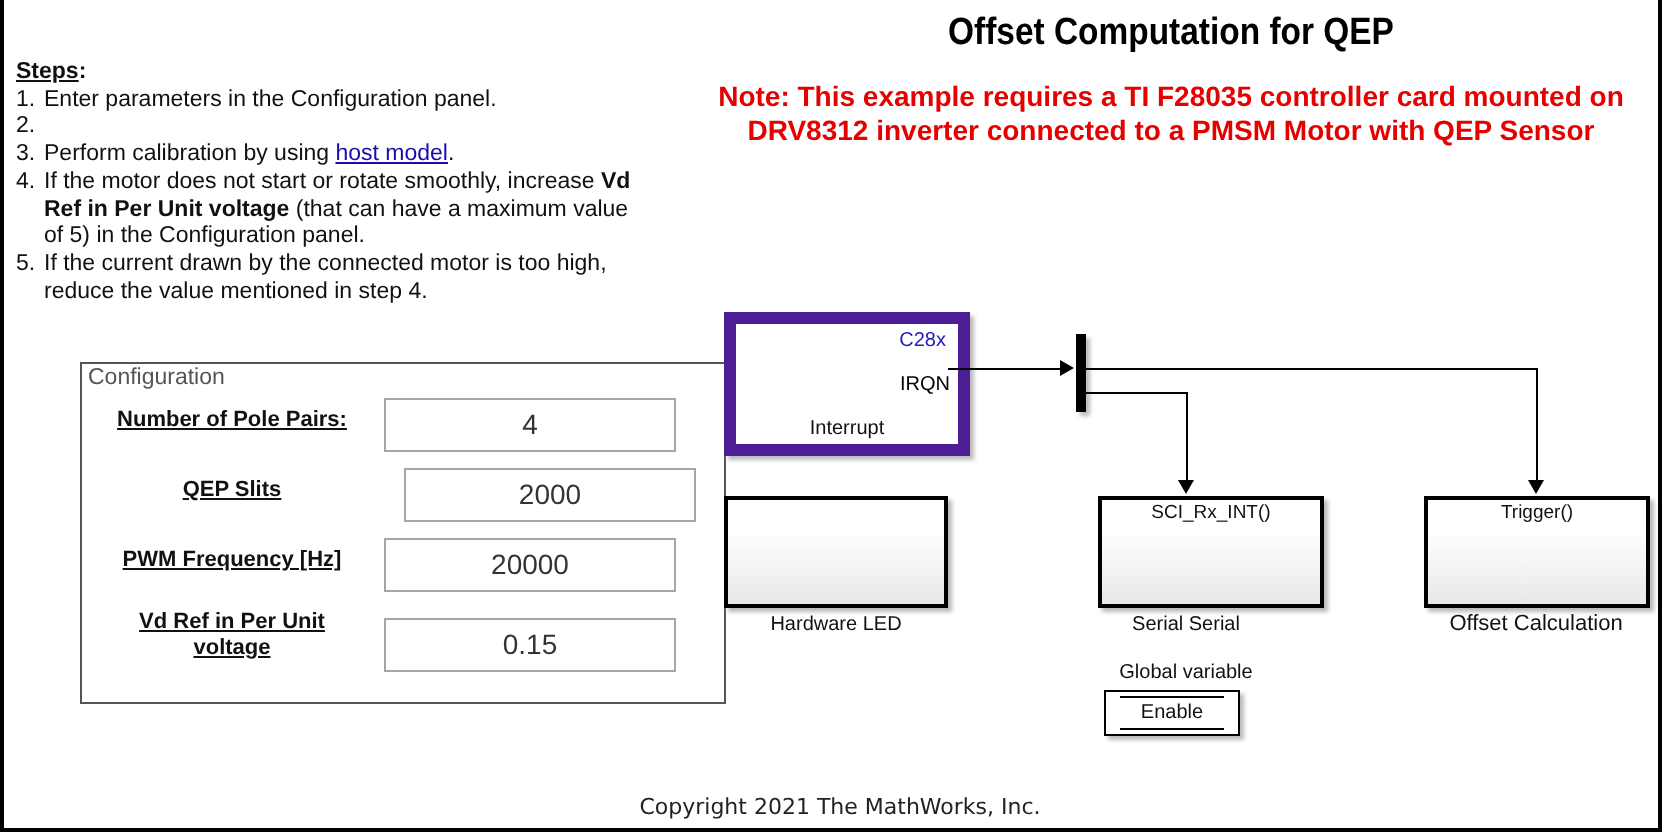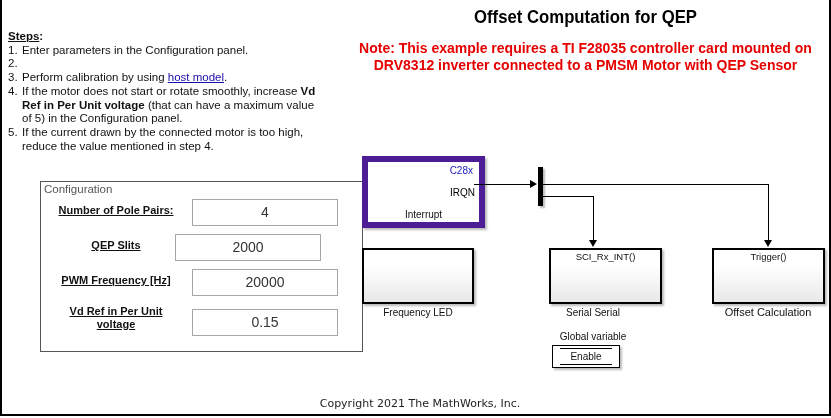"2000" div.abs { left: 134px -> 161px }
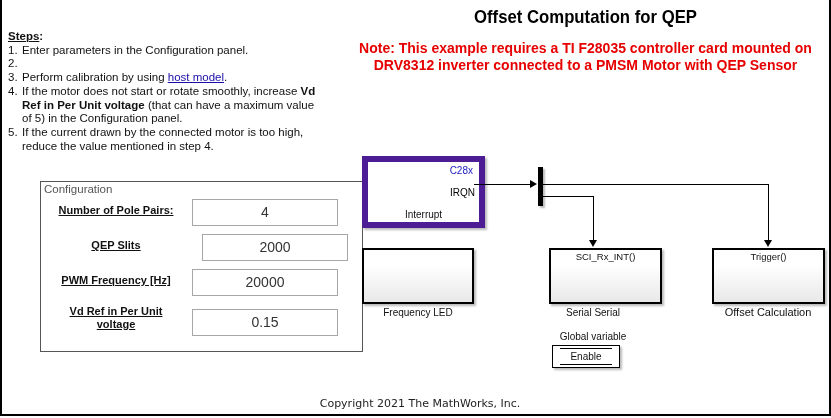"Frequency LED" div.abs { text: Frequency -> Hardware }
